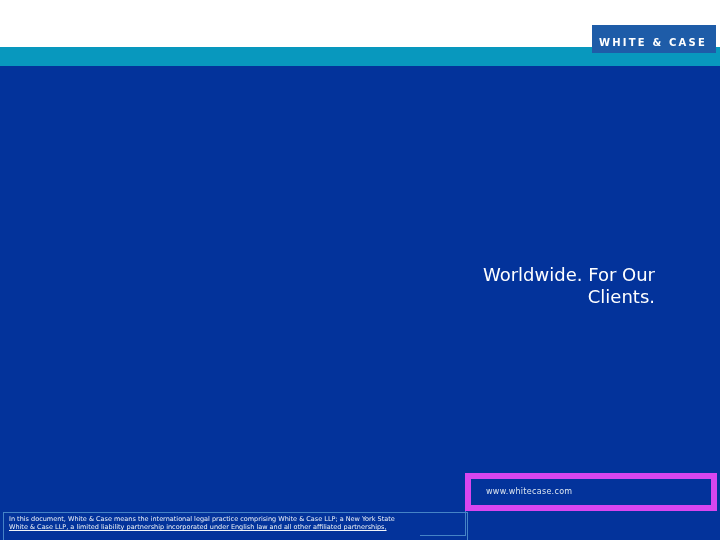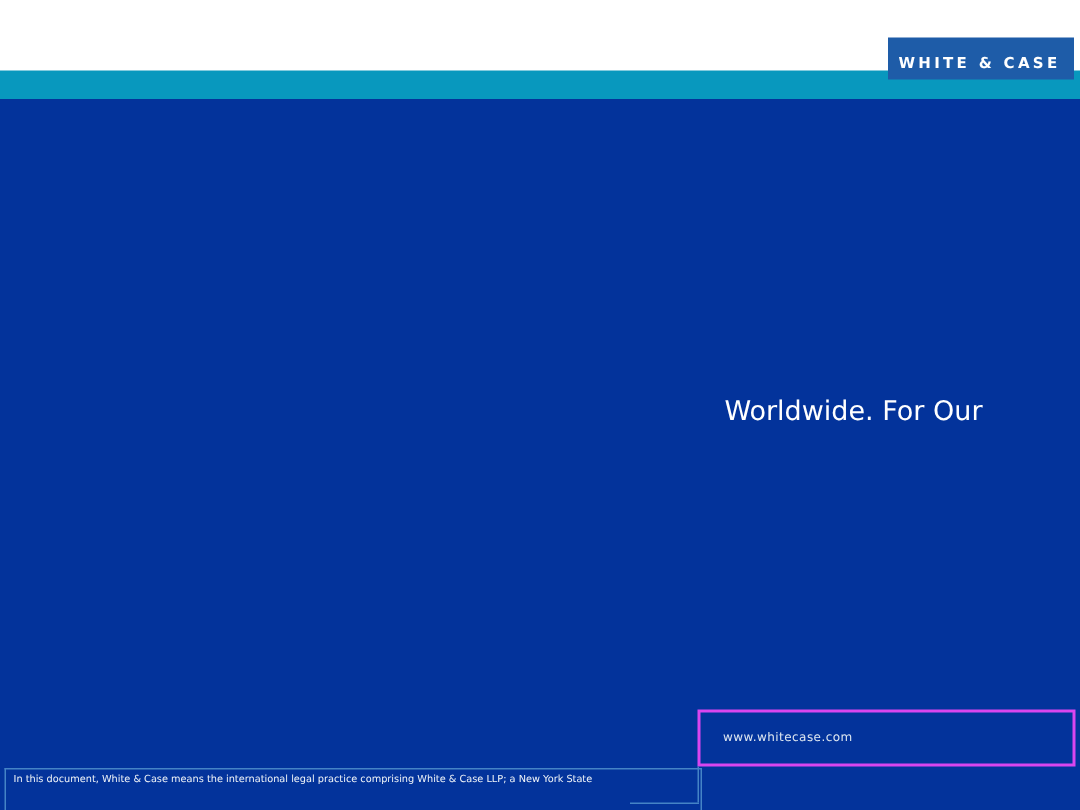"Clients." div { html: none -> <div>Clients.</div> }
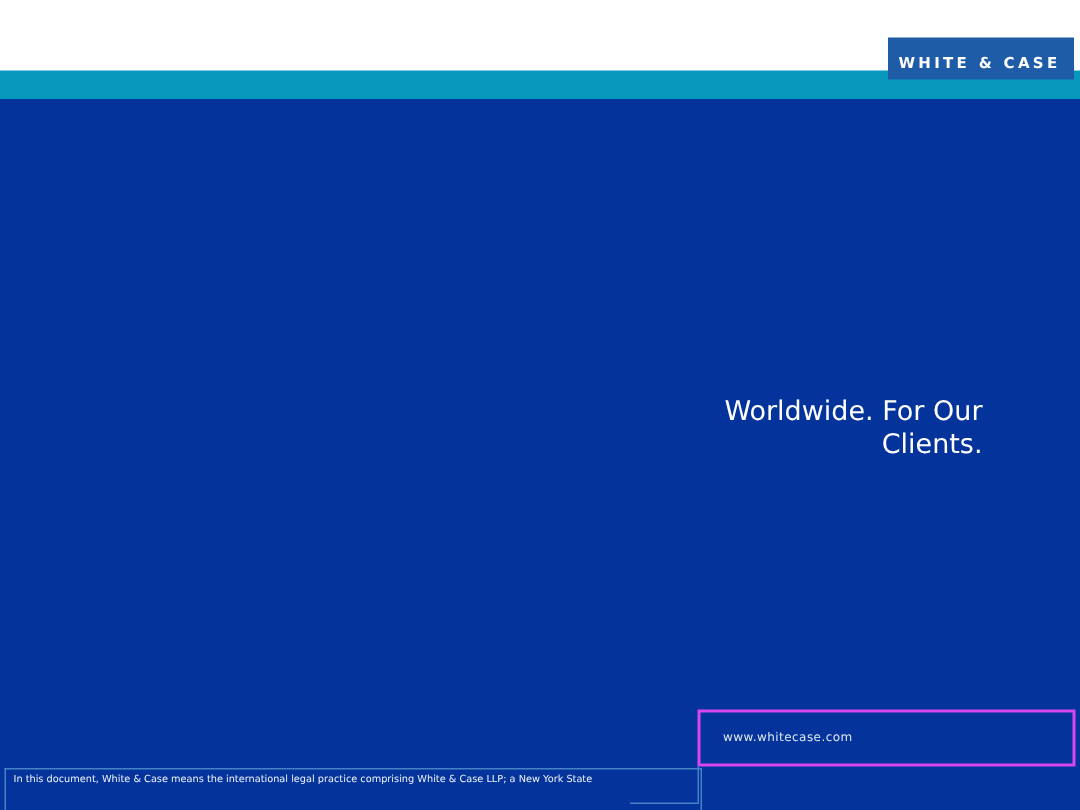"www.whitecase.com" .website-box { border: 2px solid #d946ef -> 6px solid #d946ef }
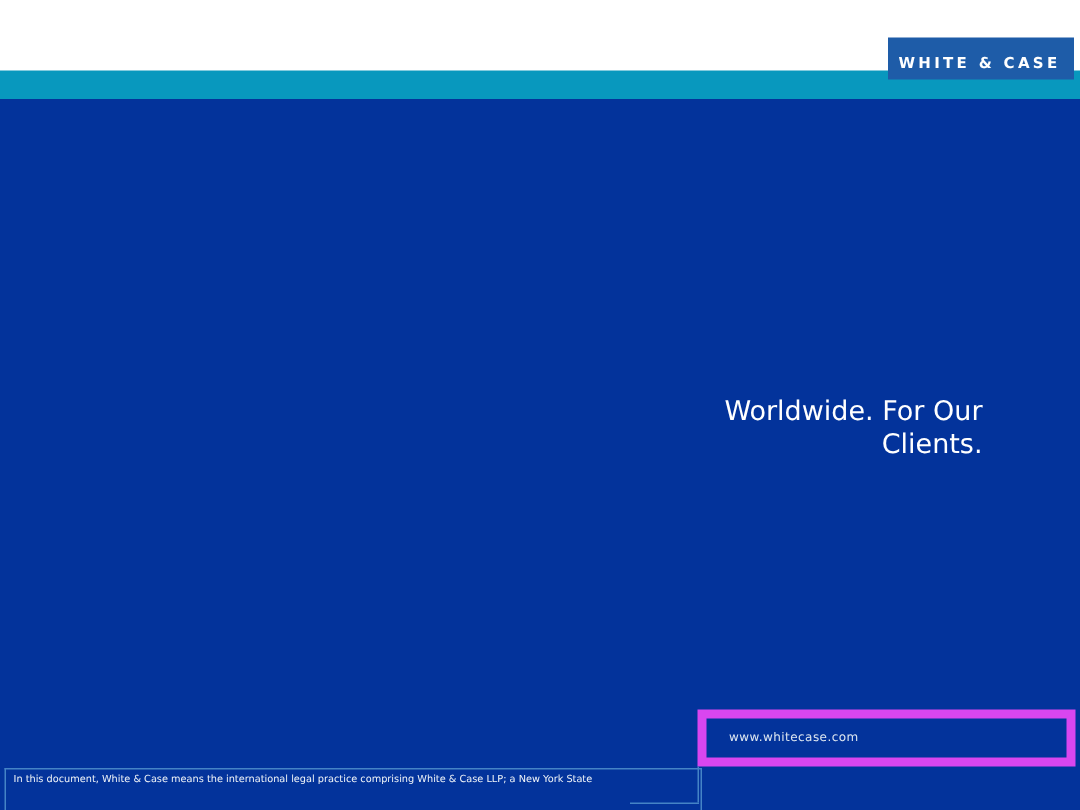"White & Case LLP, a" div.disclaimer-line { html: none -> <div>White &amp; Case LLP, a limited liability partnership incorporated under English law and all other affiliated partnerships,</div> }
